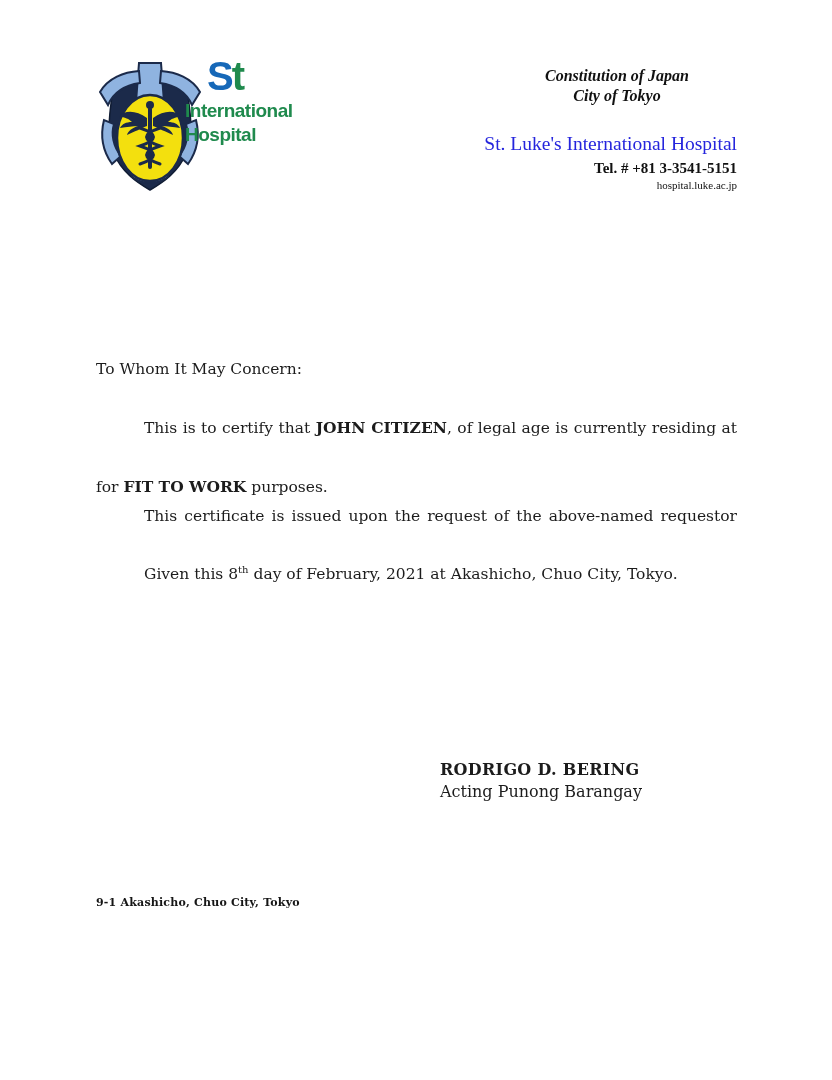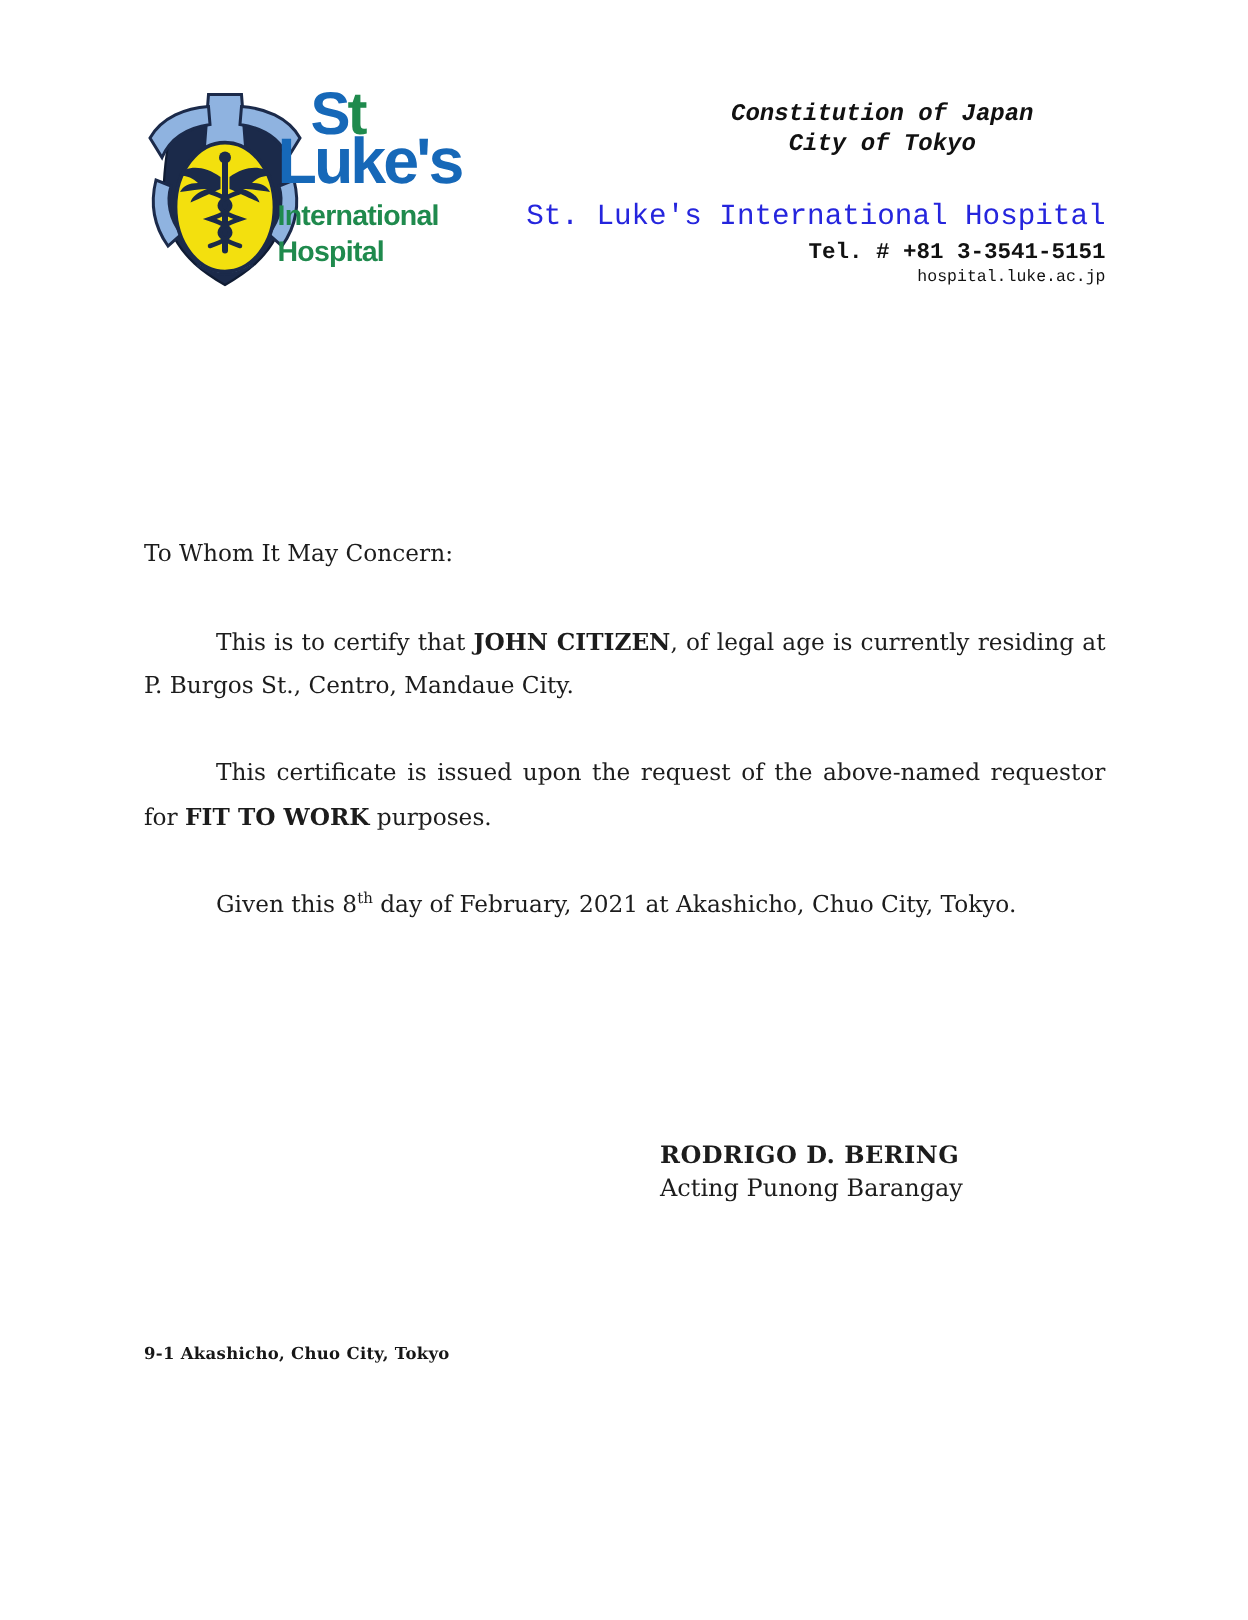"Constitution of Japan" .header-right { font-family: Liberation Mono, monospace -> Liberation Serif, serif }
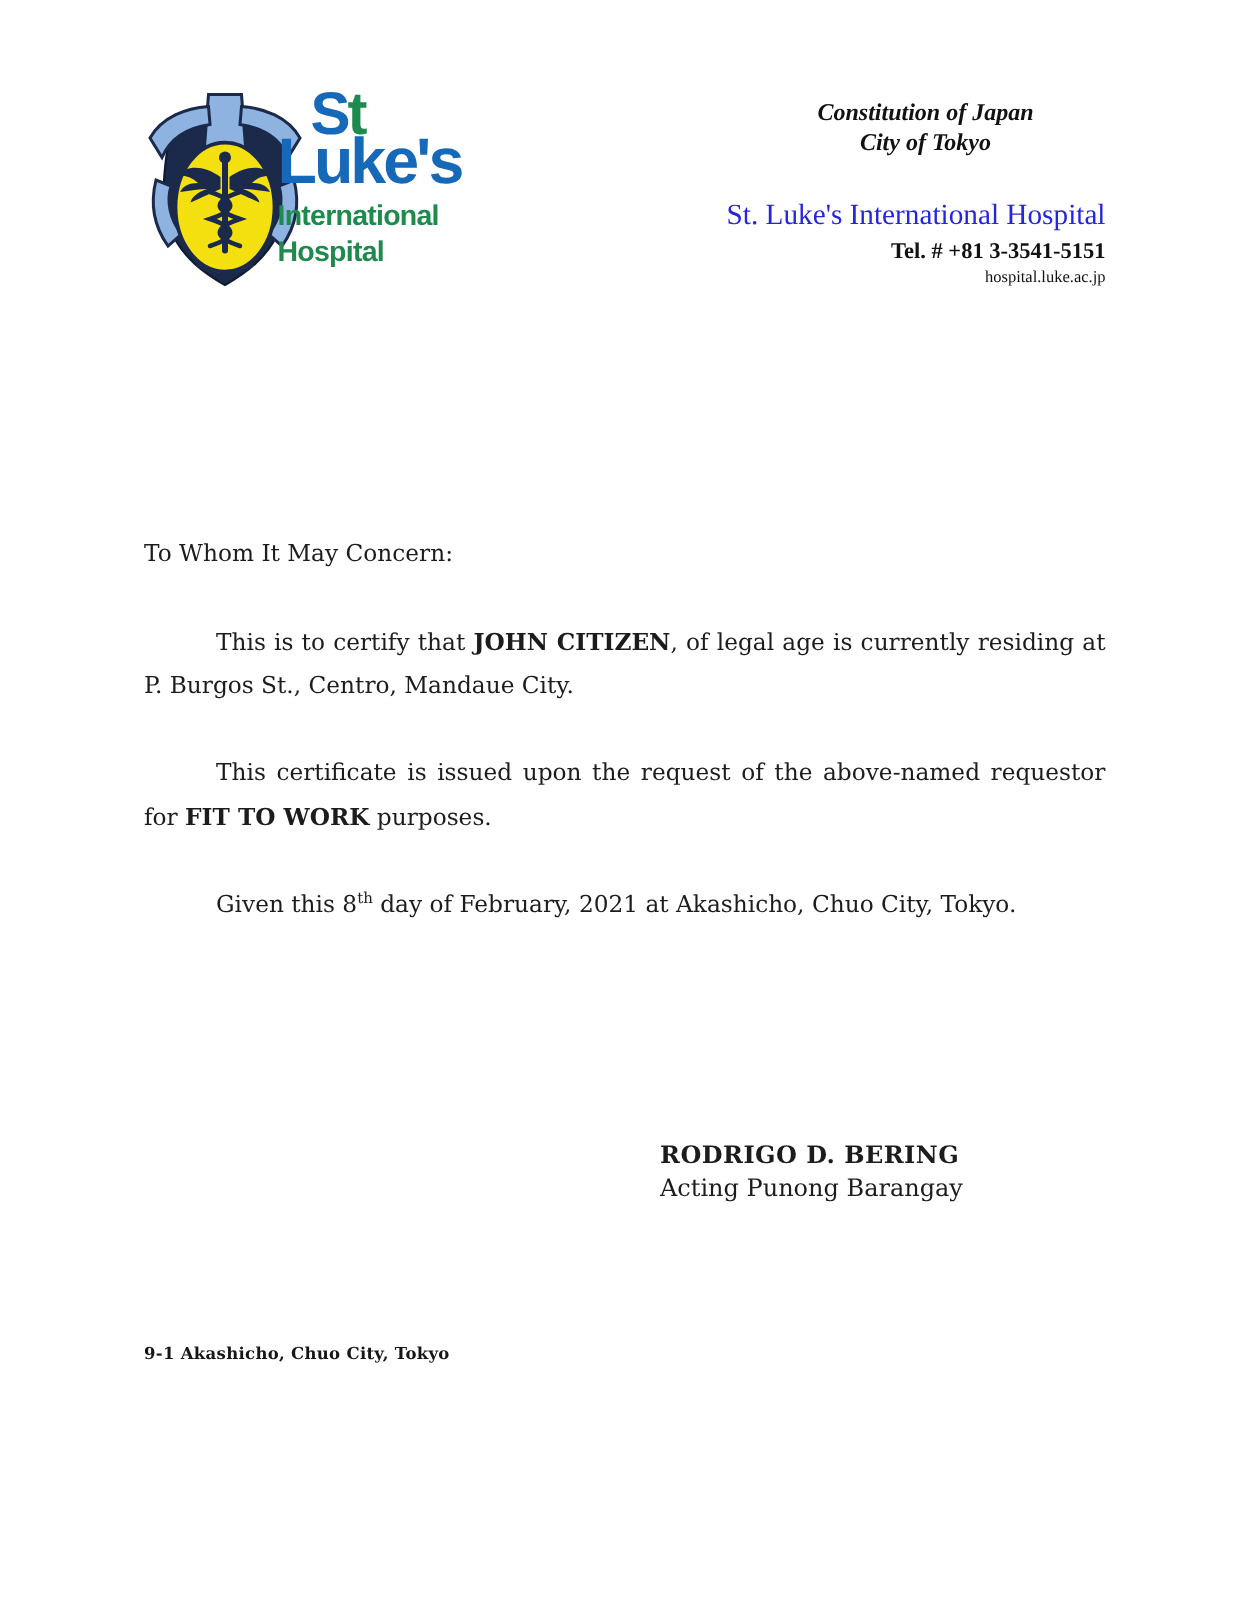"Luke's" div.wm-luke { html: <div>Luke's</div> -> none }
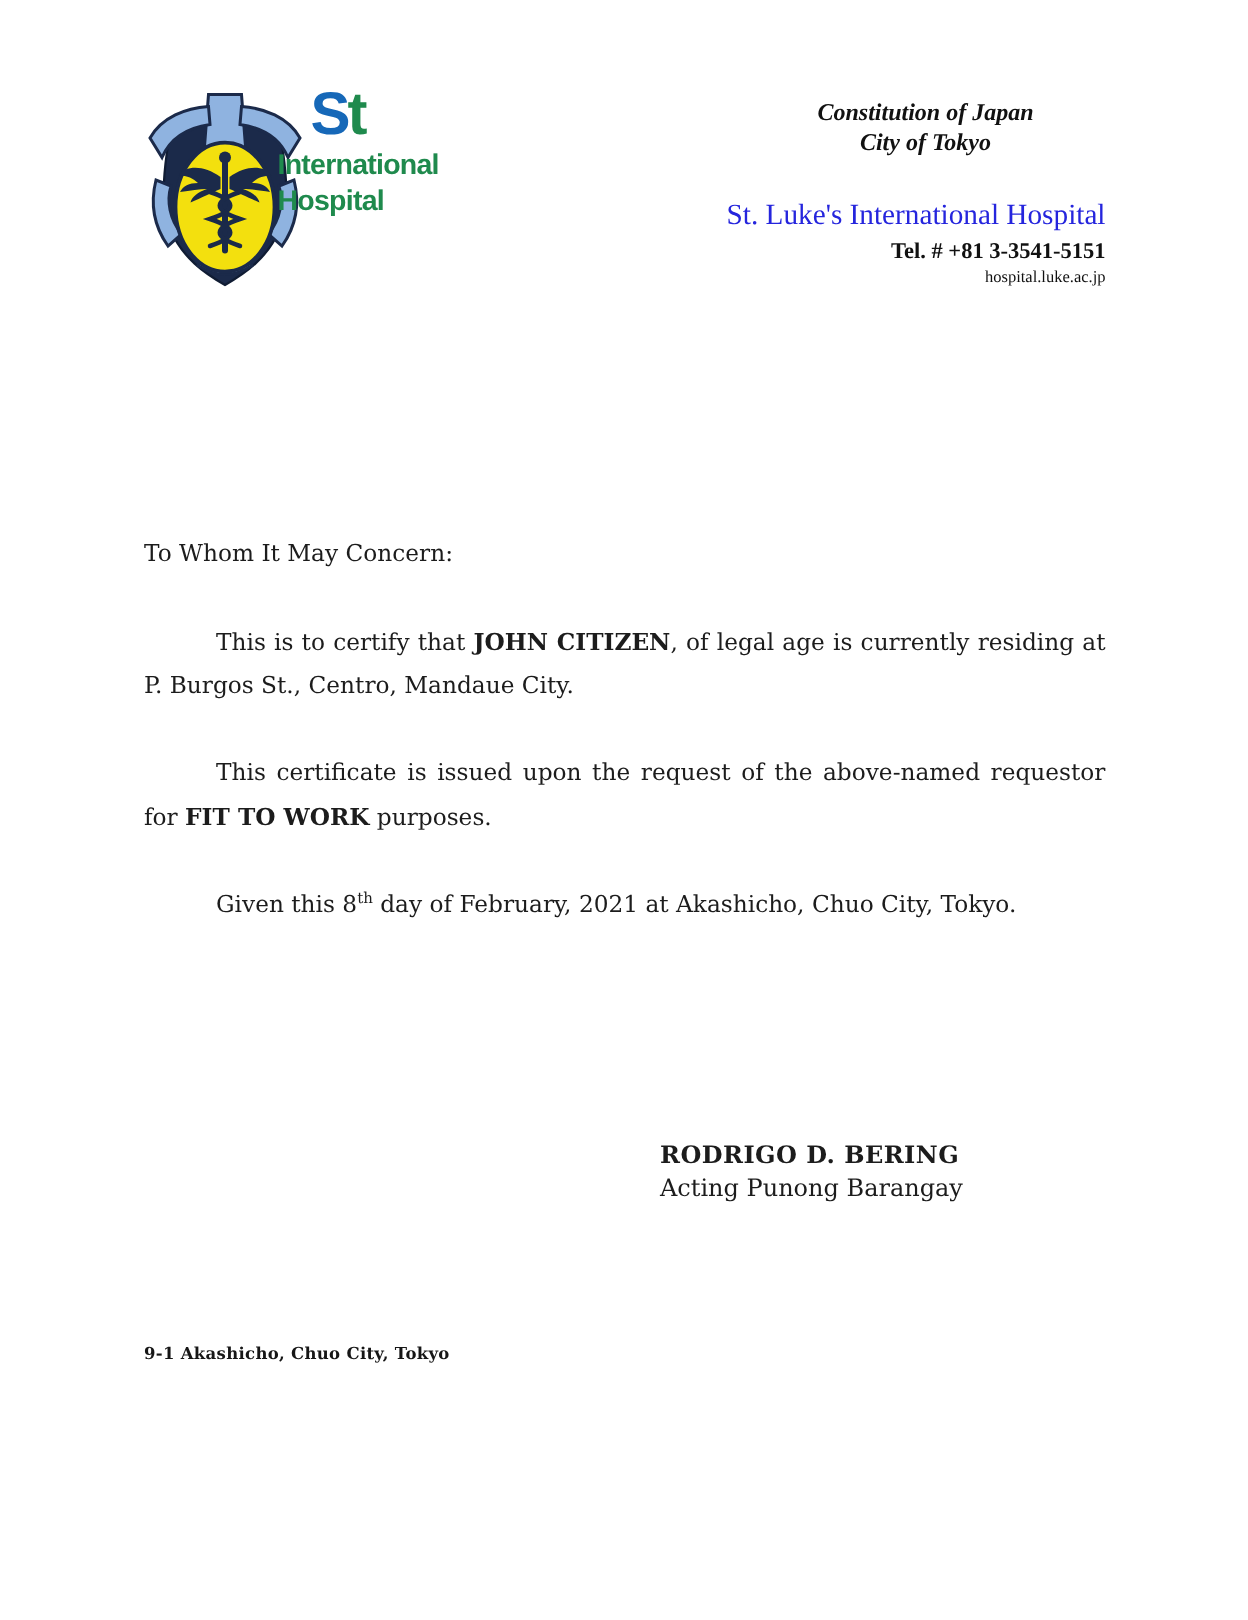"P. Burgos St., Centro, Mandaue" div.line { html: <div><span>P. Burgos St., Centro, Mandaue City.</span></div> -> none }
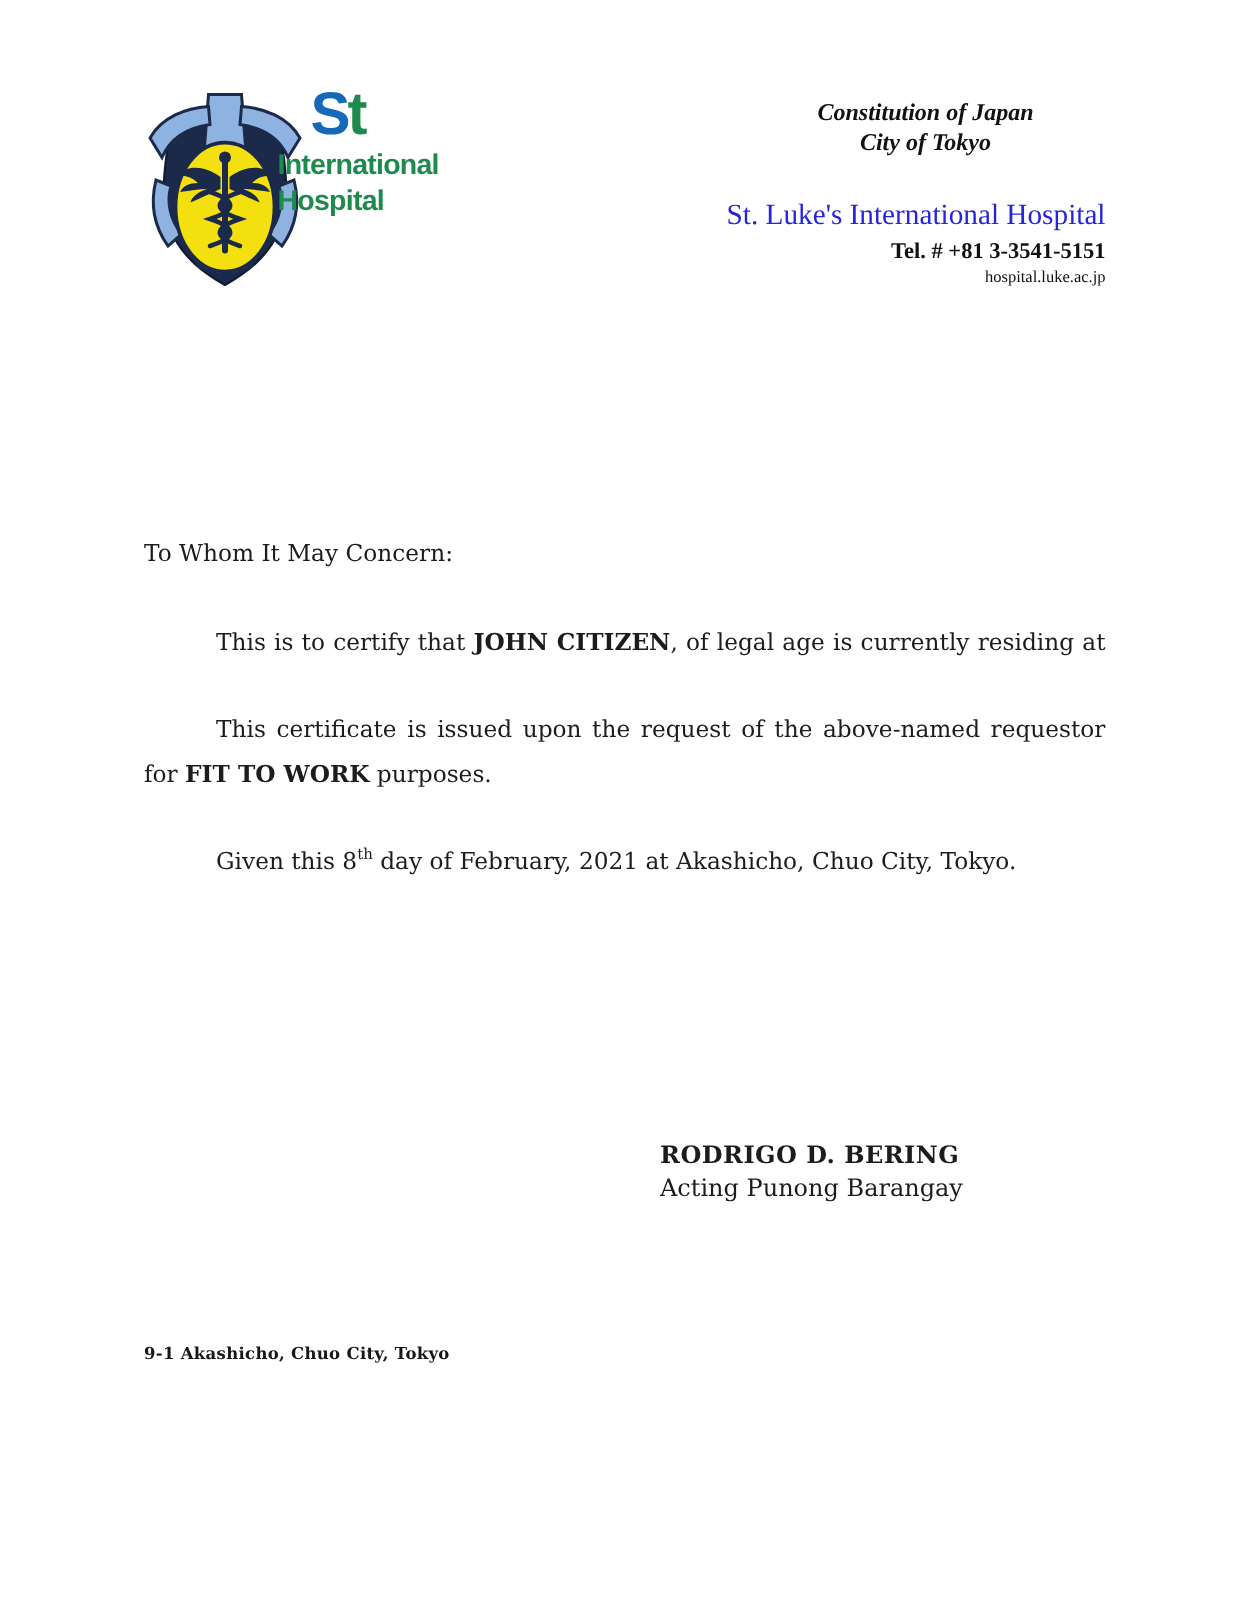"This certificate is issued upon" div.line { order: before "for FIT TO WORK purposes." -> after "for FIT TO WORK purposes." }
